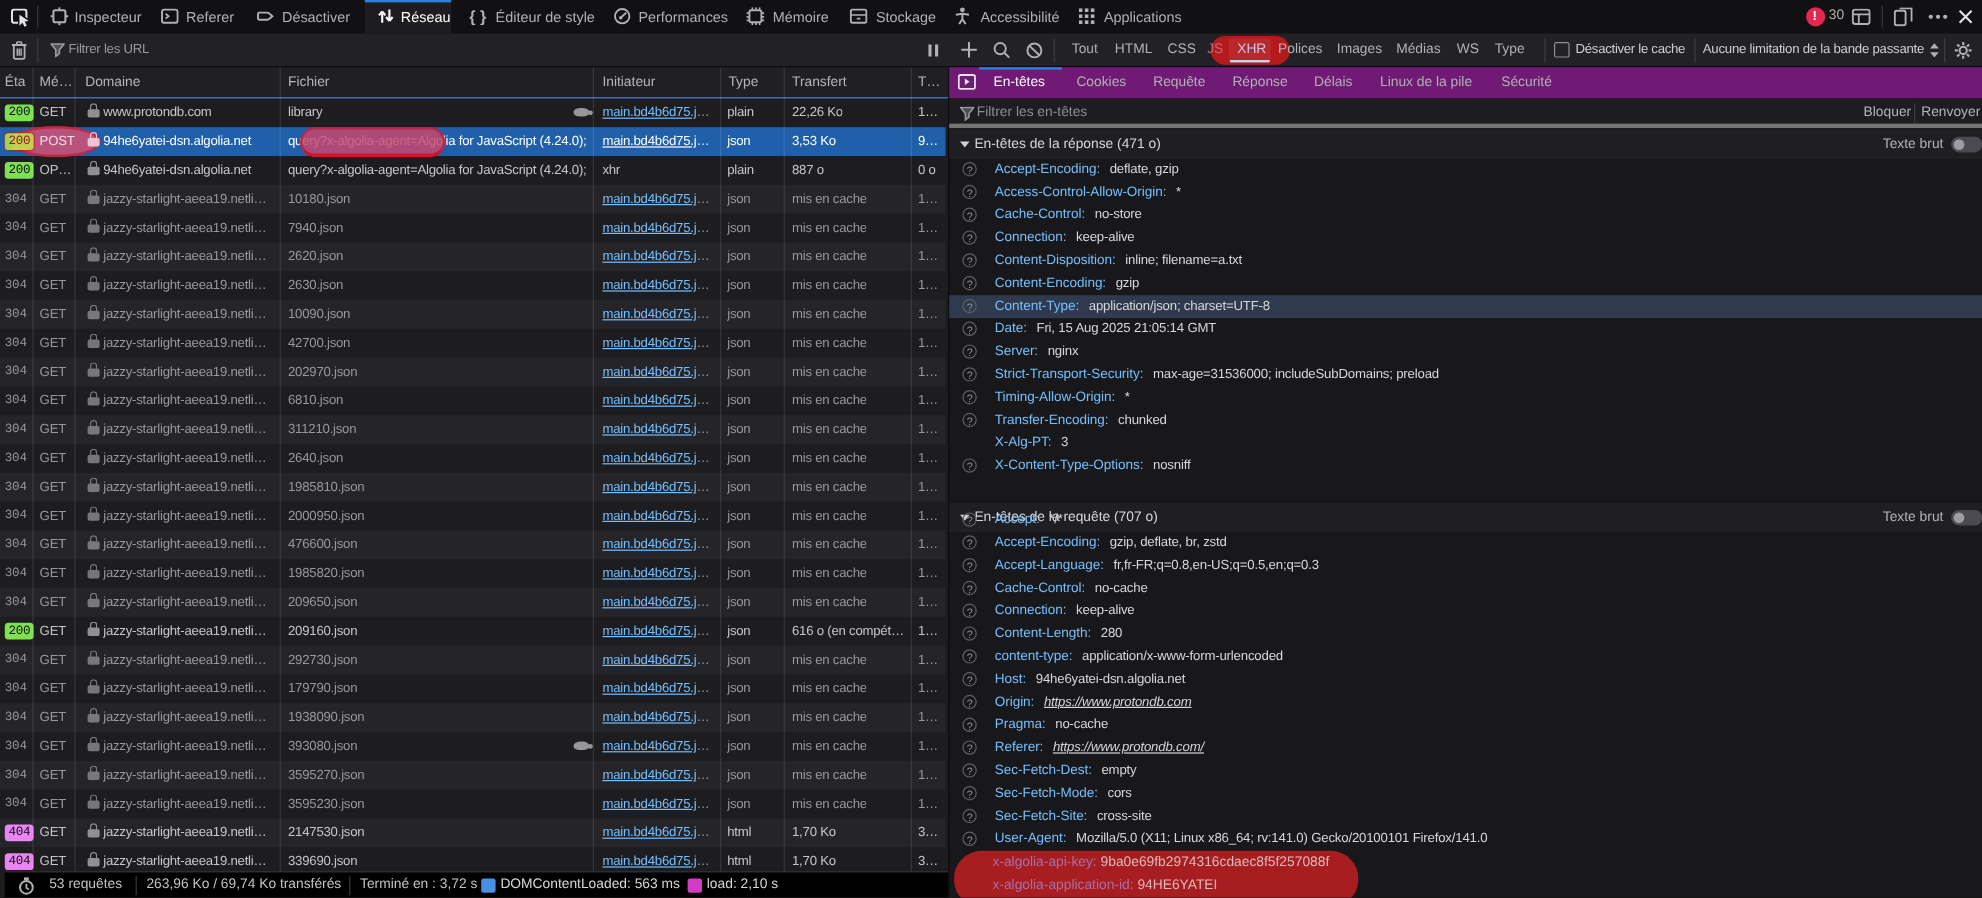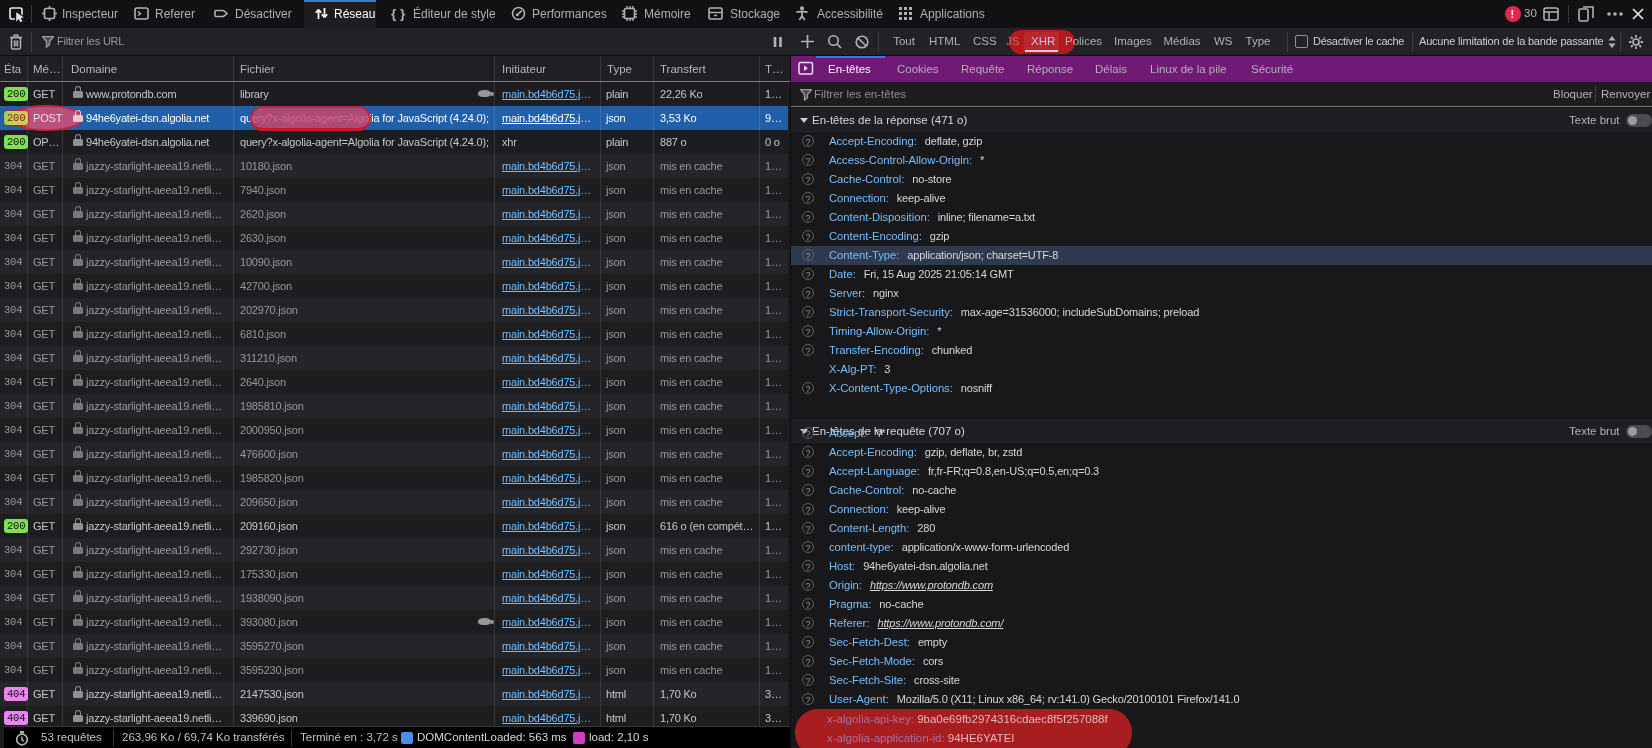"Filtrer les en-têtes" #rfilter { border-bottom: 1px solid #737373 -> 4px solid #737373 }
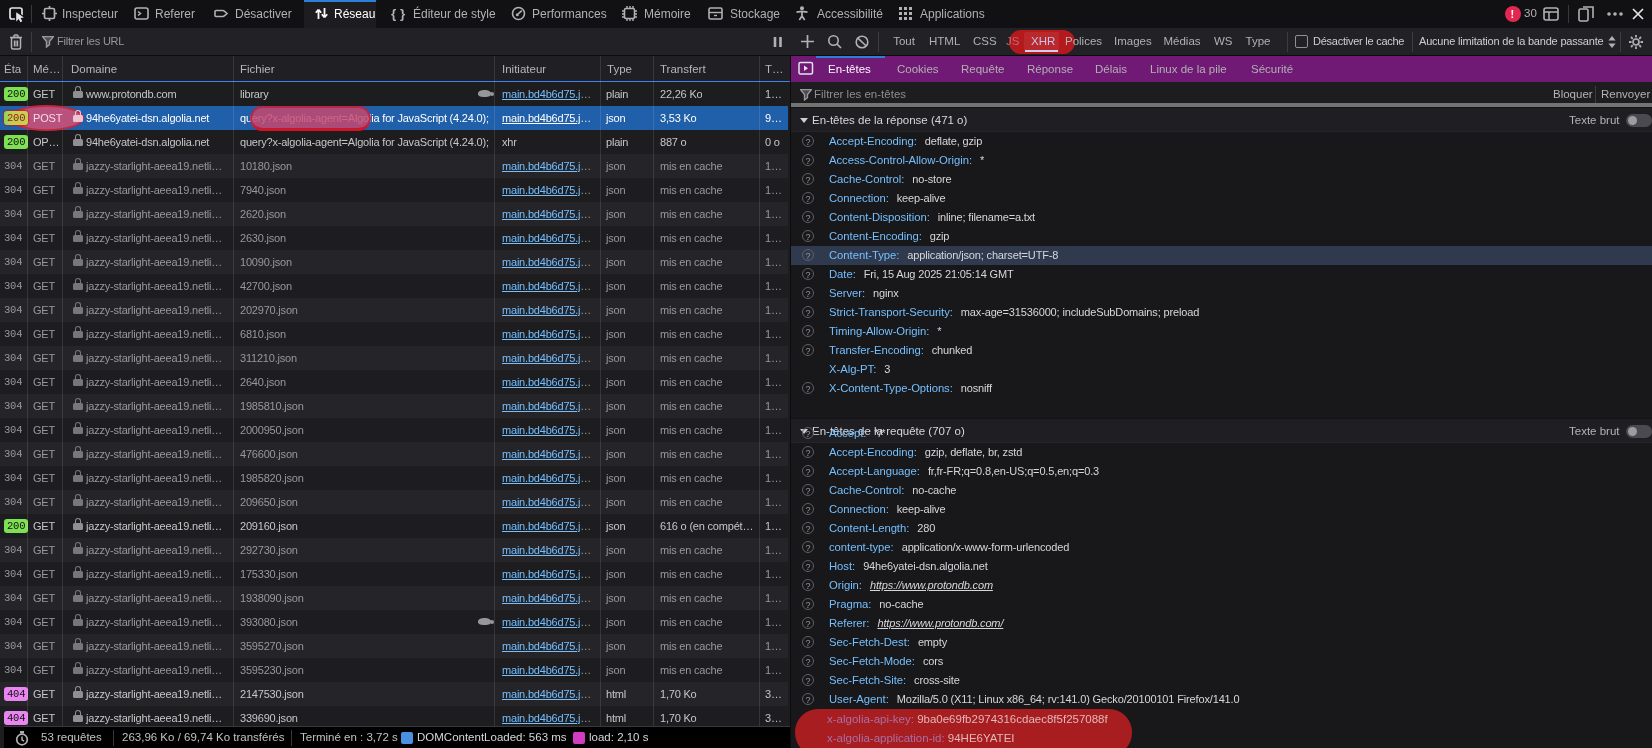"175330.json" span.cfi { text: 175330.json -> 179790.json }
